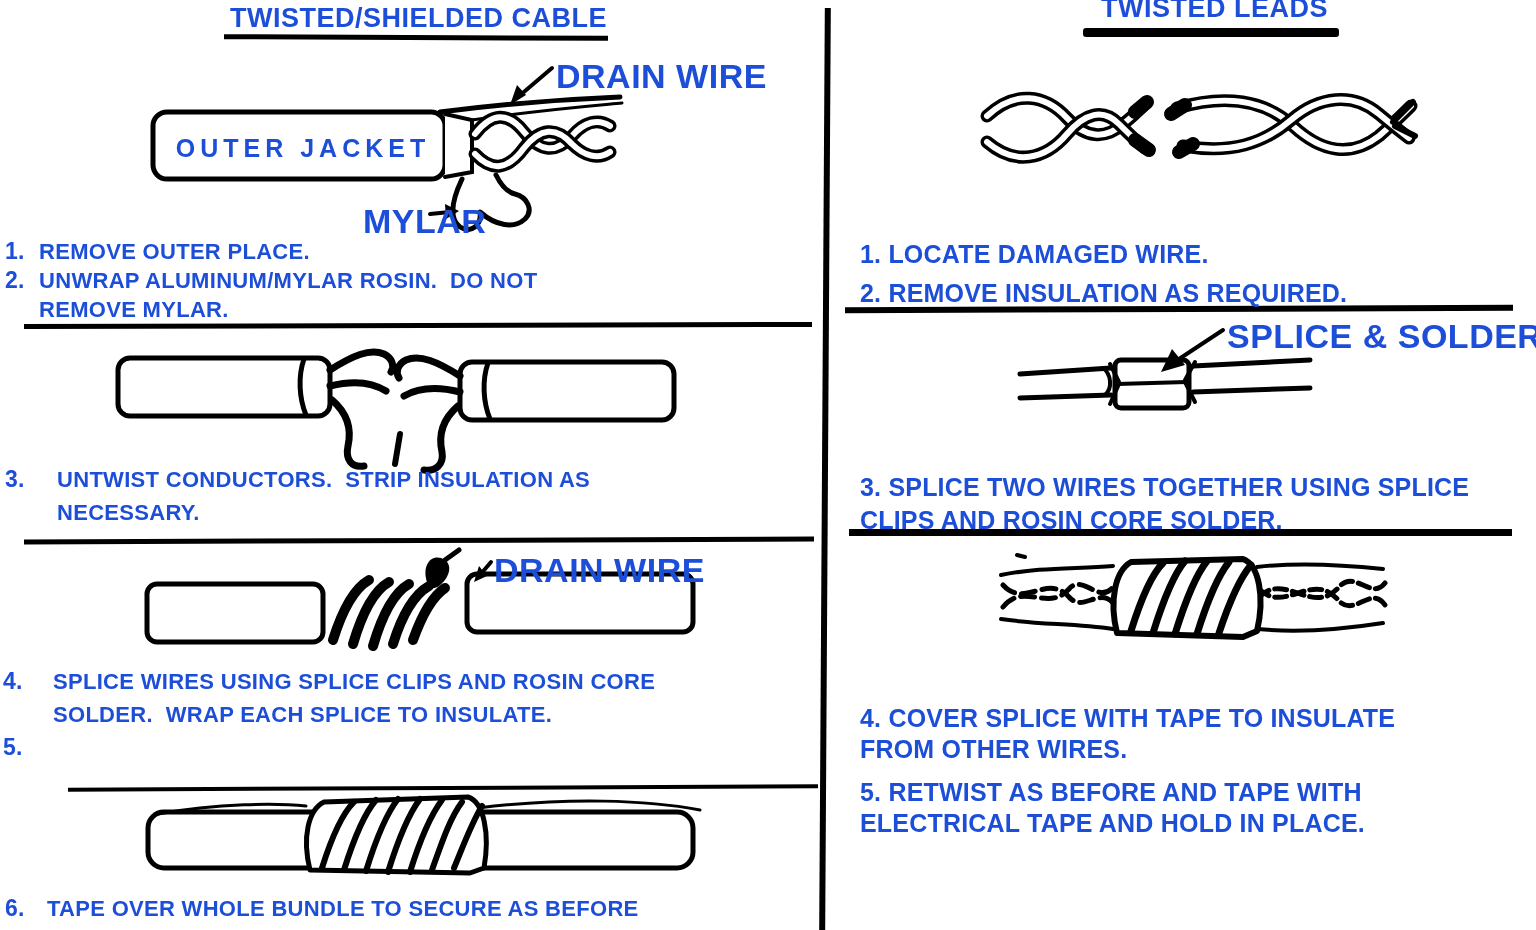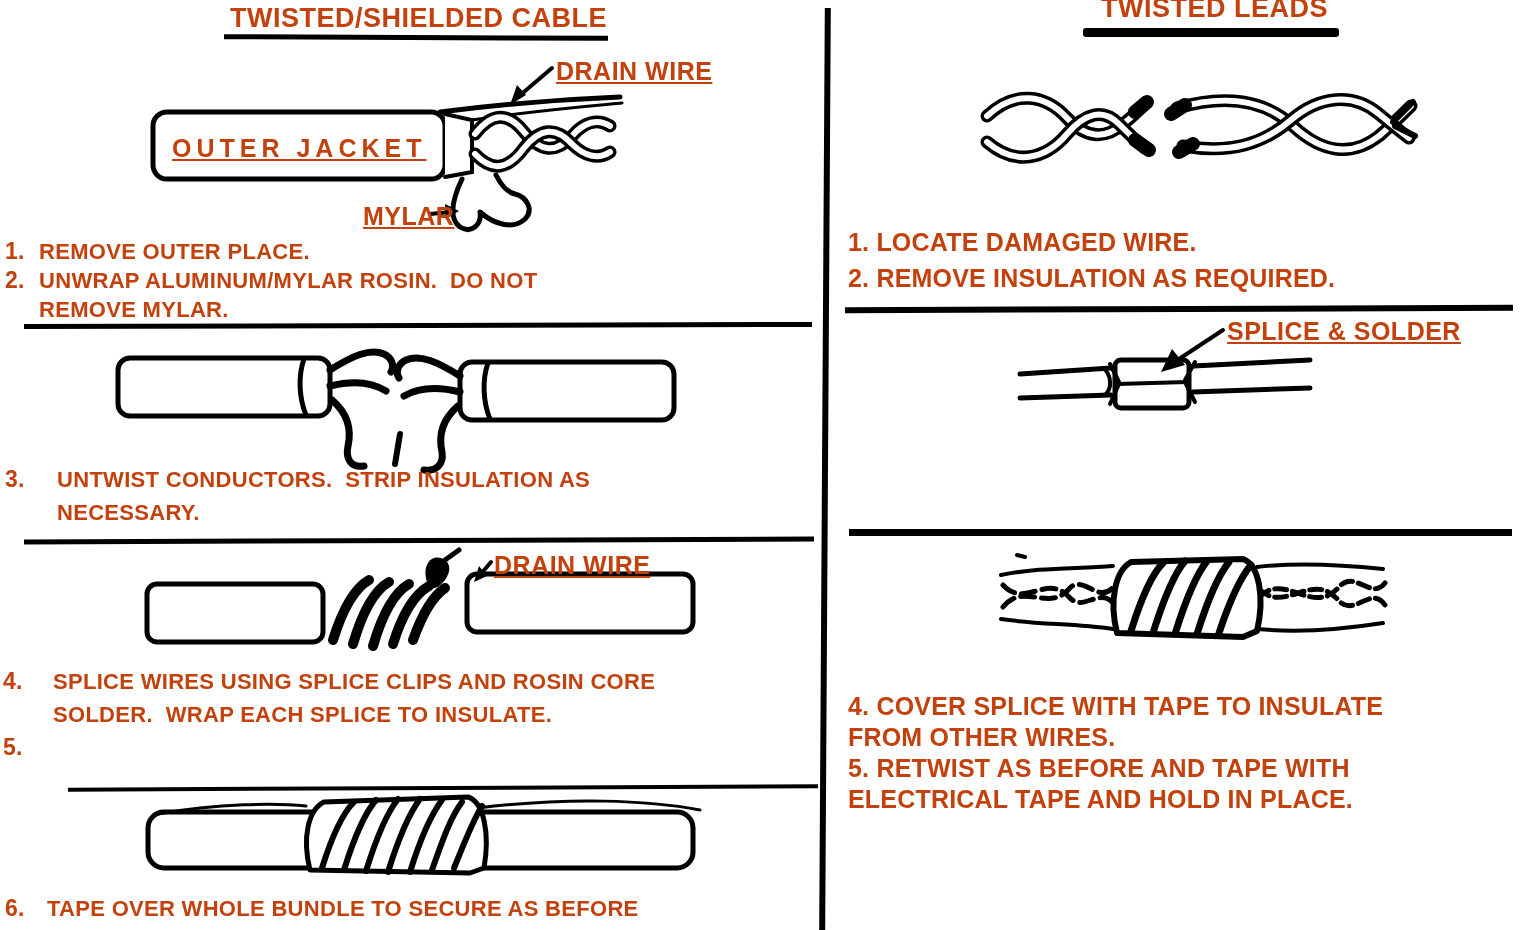"TWISTED/SHIELDED CABLE" .page { color: #c2410c -> #1d4ed8 }
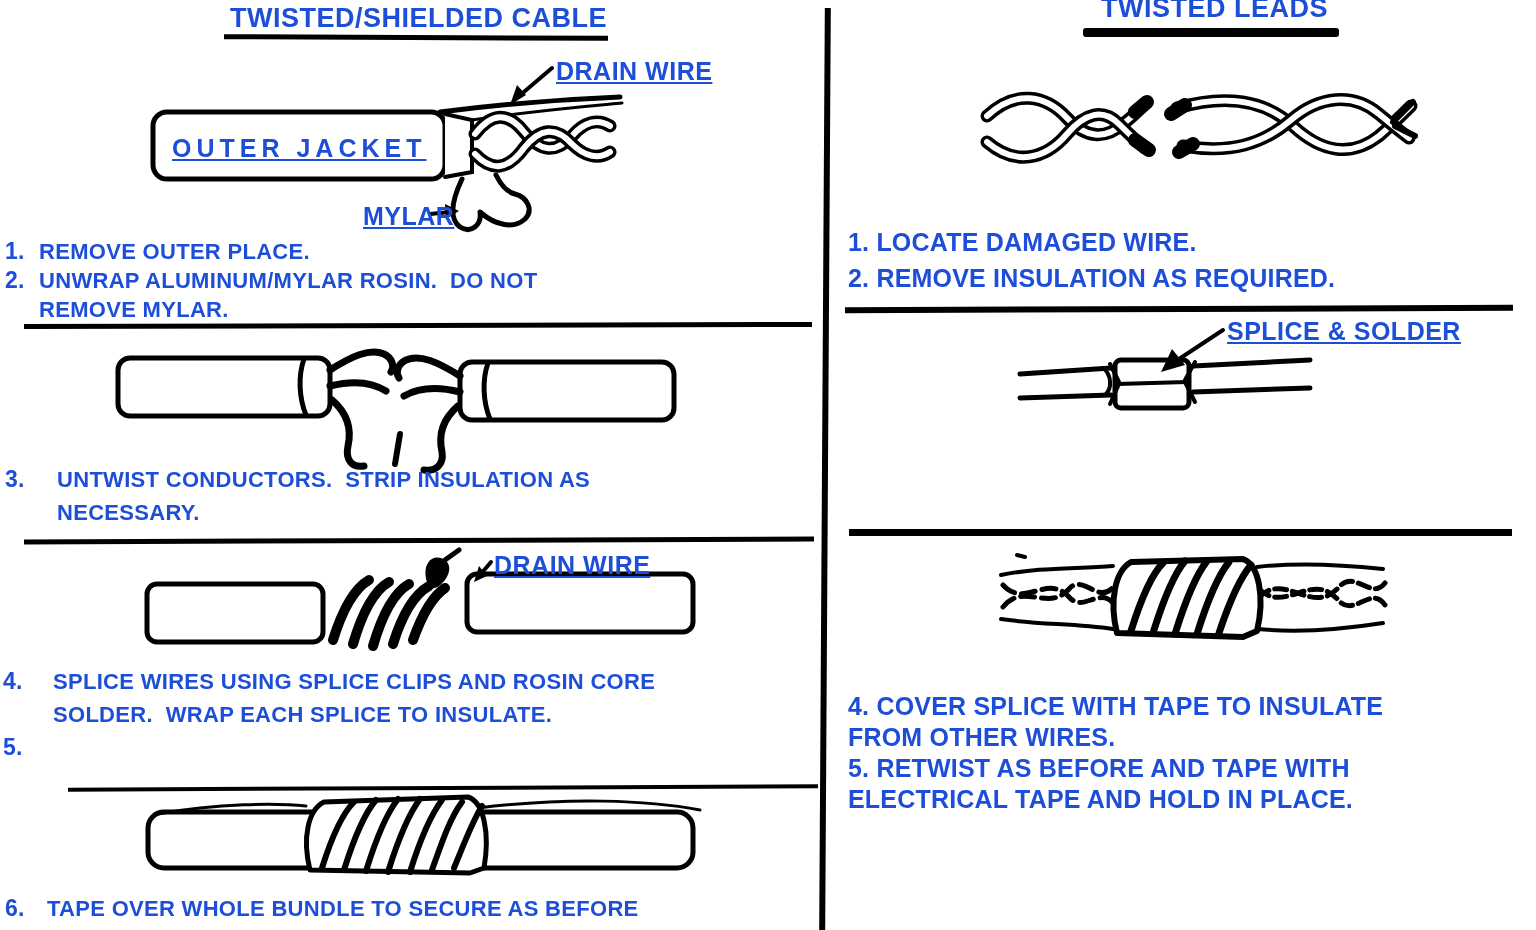"DRAIN WIRE" .lbl { font-size: 25px -> 34px; text-decoration: underline -> none }
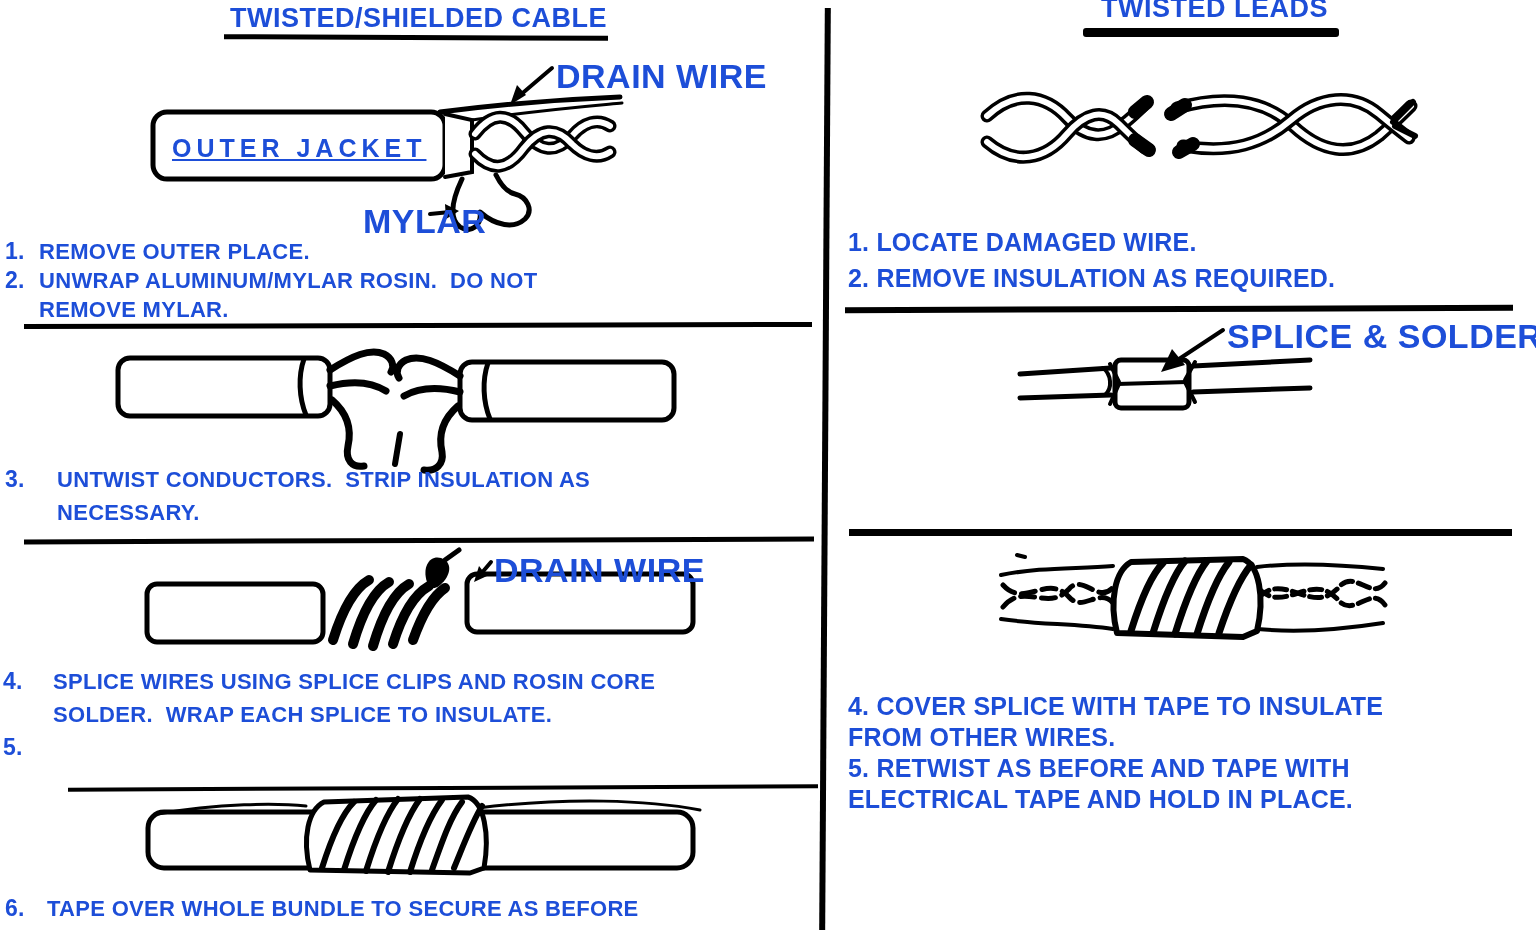"OUTER JACKET" .jacket-lbl { text-align: none -> center; text-decoration: underline -> none }
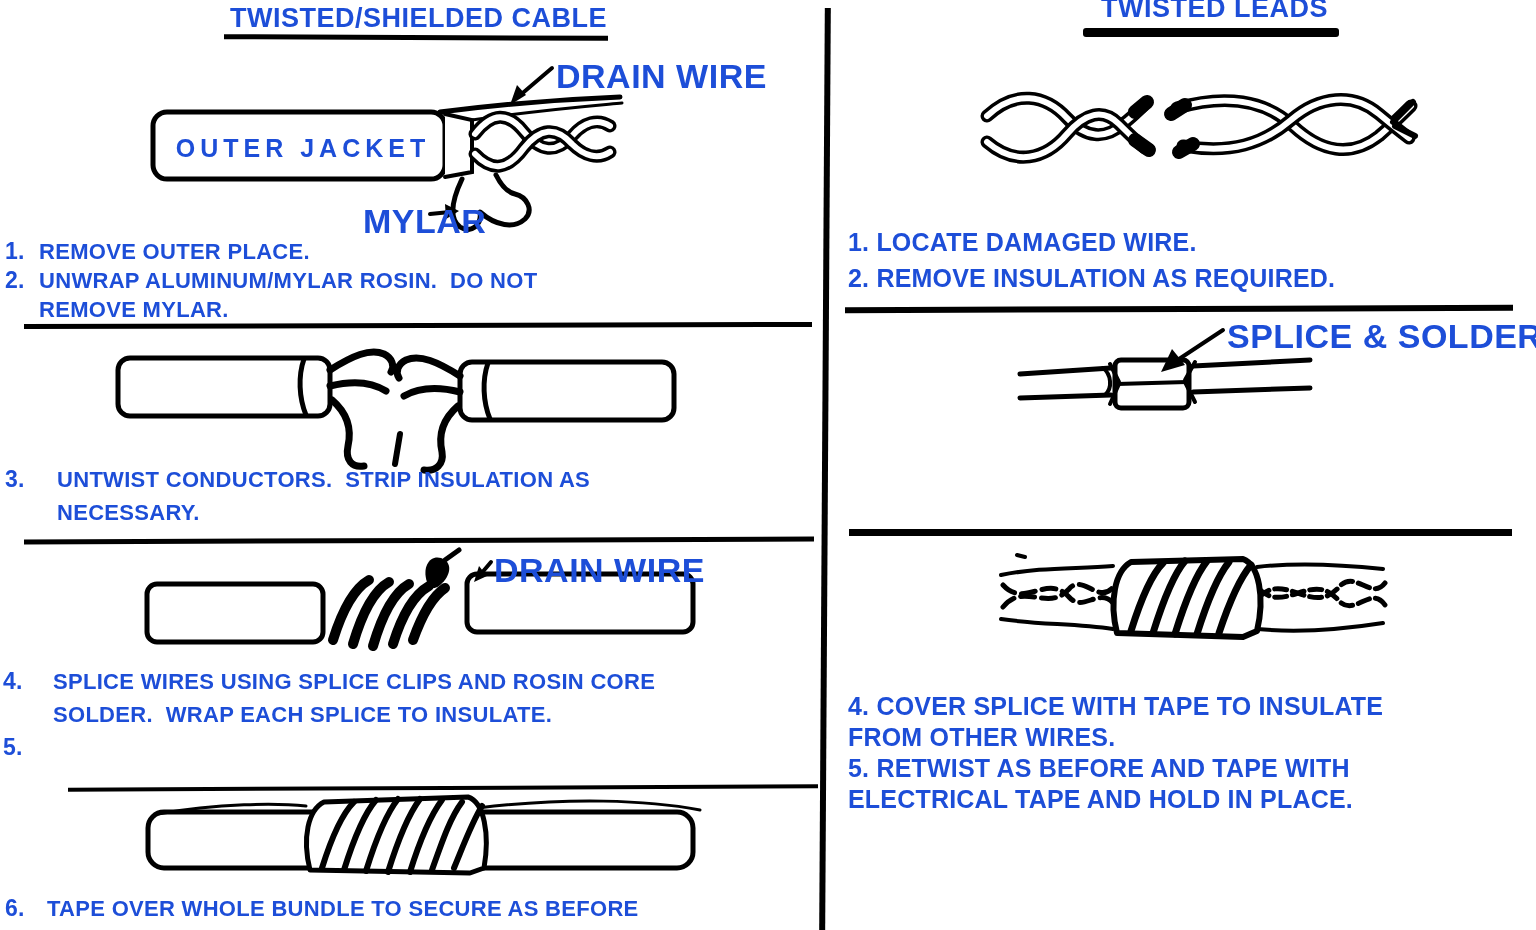"1. LOCATE DAMAGED WIRE." .rstep { margin: 0 -> 12px }
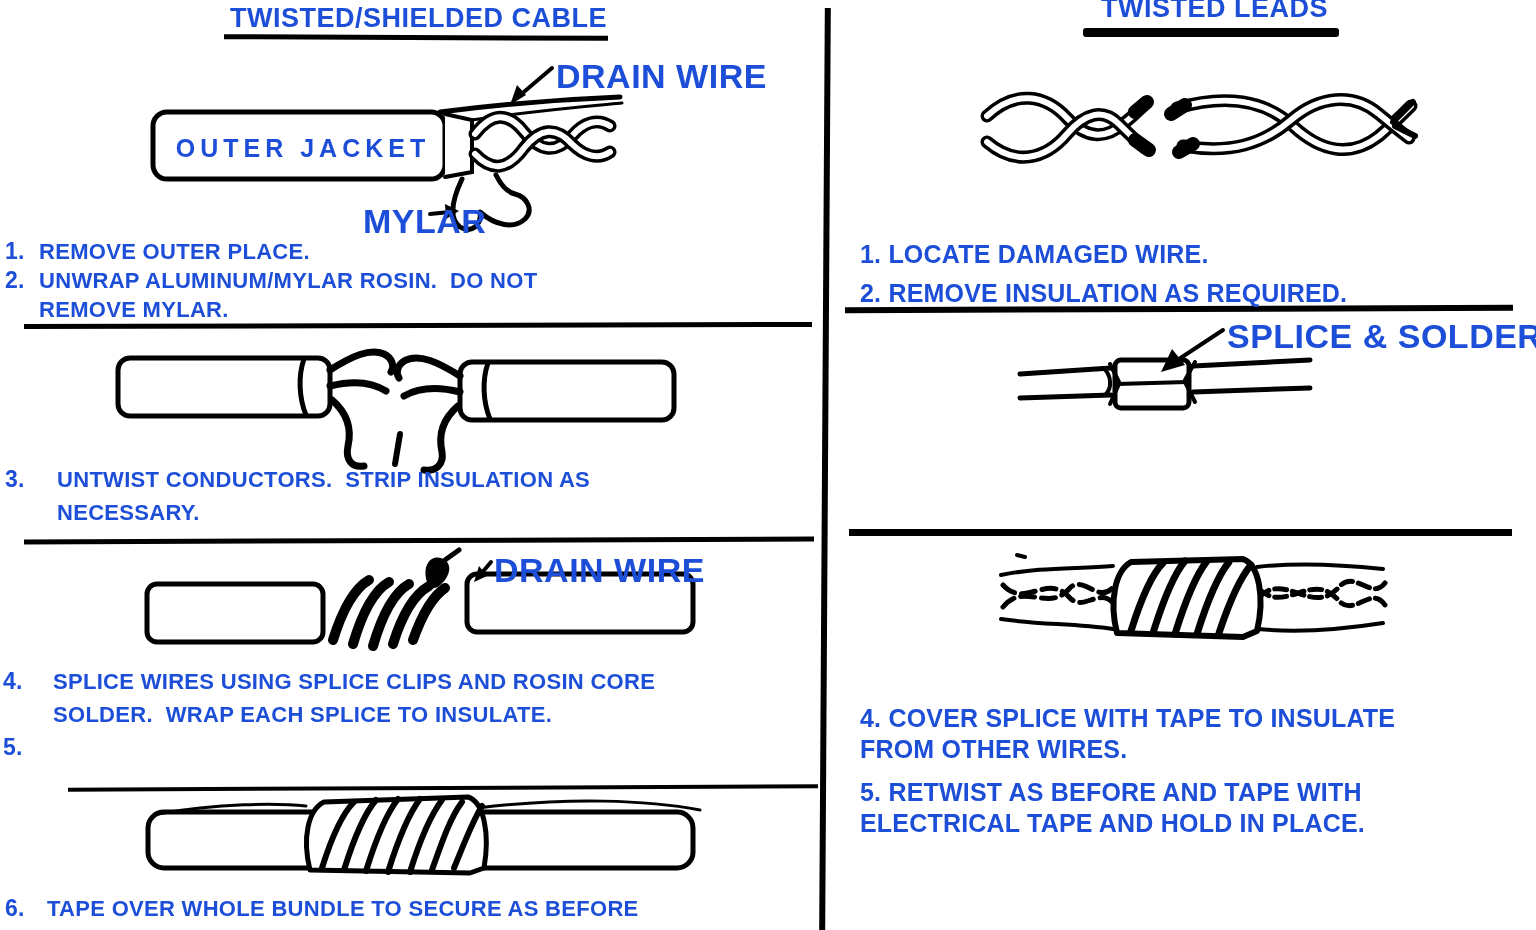"3. SPLICE TWO WIRES TOGETHER" div.steps { html: none -> <div> <div>3. SPLICE TWO WIRES TOGETHER USING SPLICE CLIPS AND ROSIN CORE SOLDER.</div> </div> }
